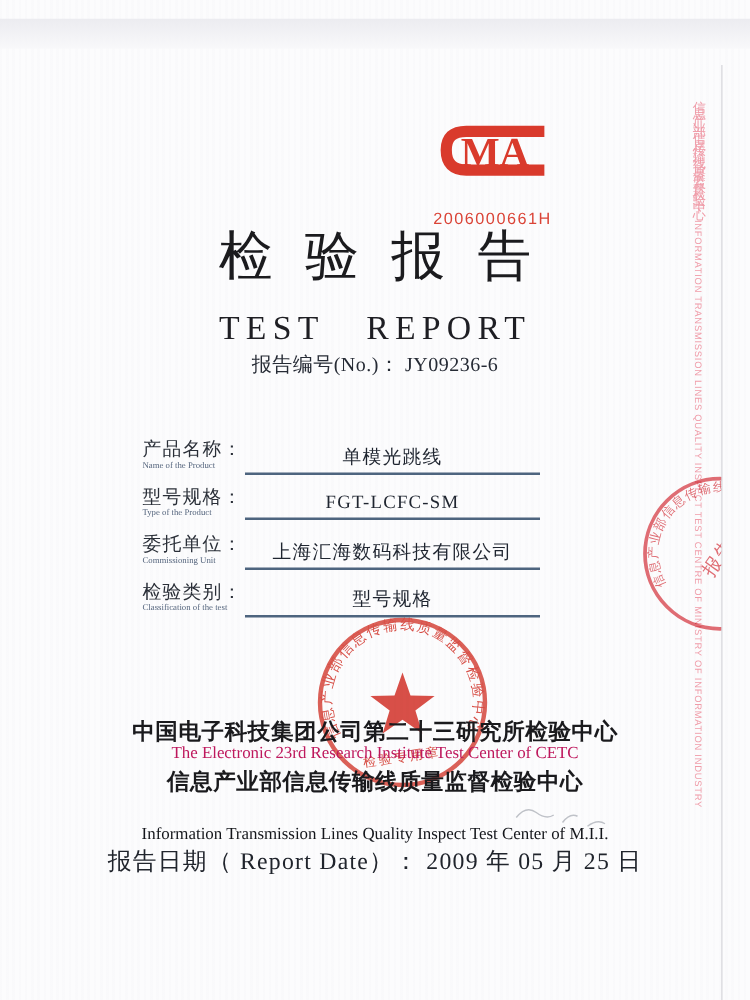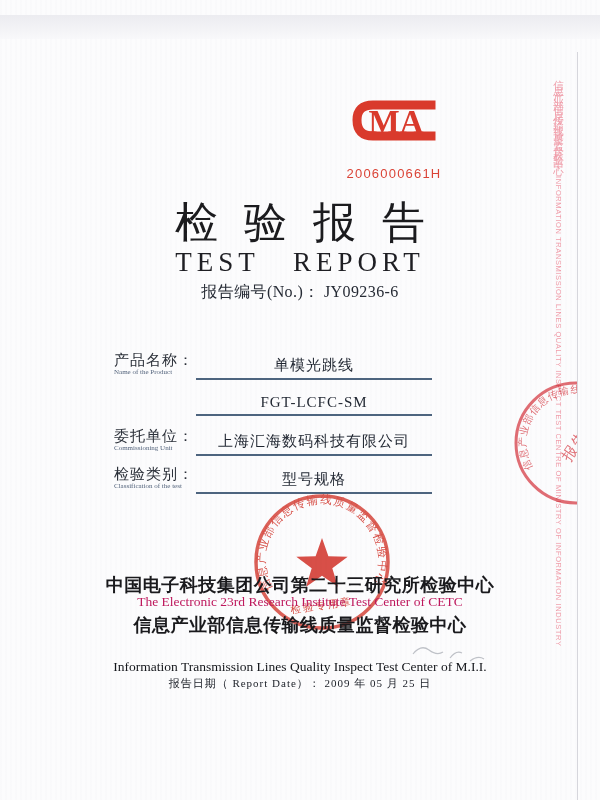"检验报告" .title-zh { top: 194px -> 176px }
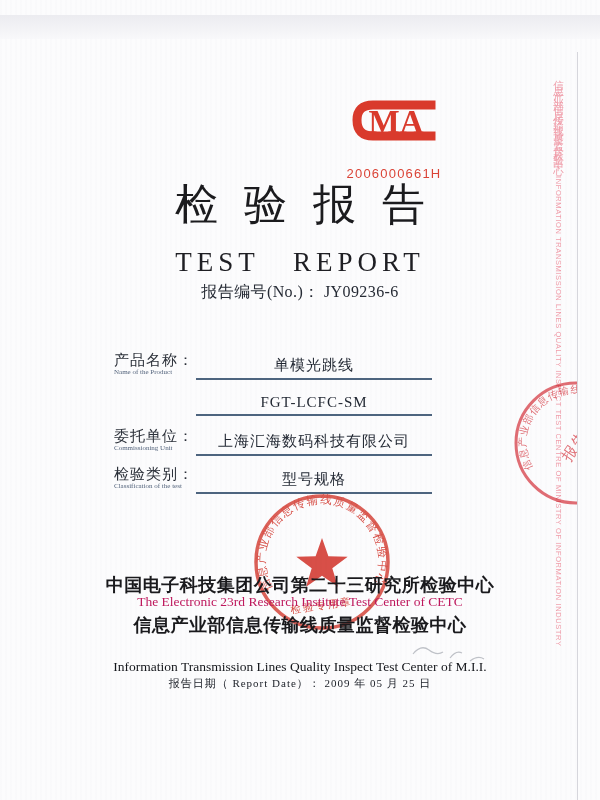"型号规格：" div.lab { html: none -> <div> <div>型号规格：</div> <div>Type of the Product</div> </div> }
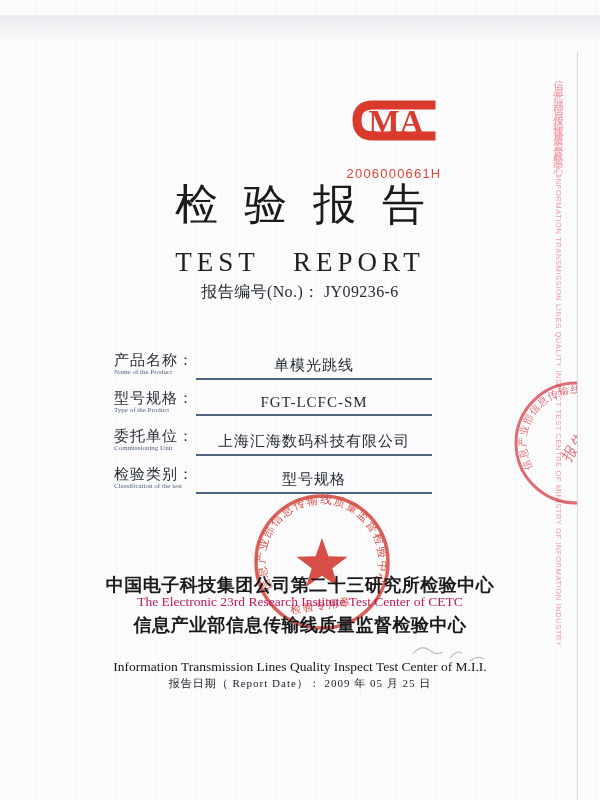"报告日期（ Report Date）： 2009 年" .date-line { font-size: 11px -> 19px }
